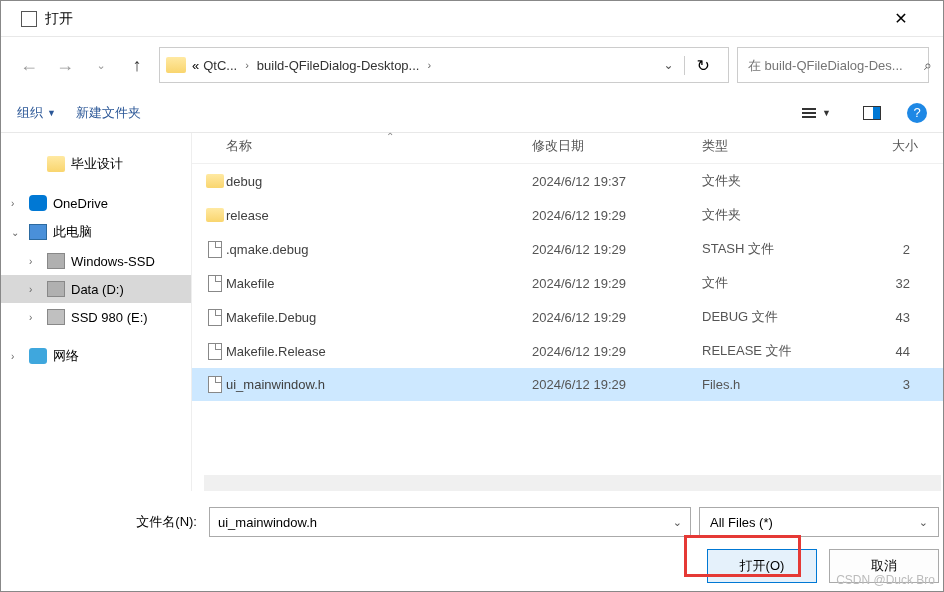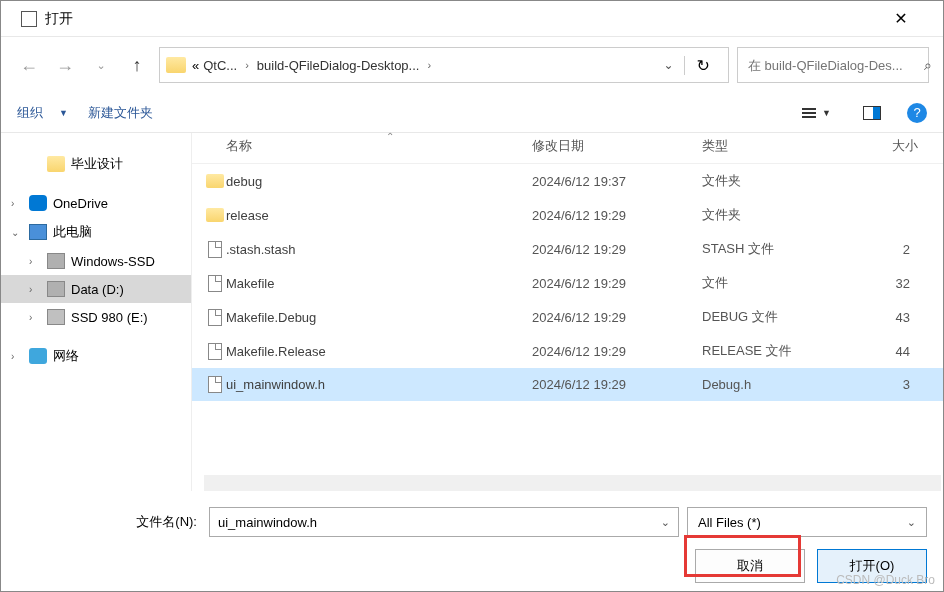"组织" .tb-item { gap: 16px -> 4px }
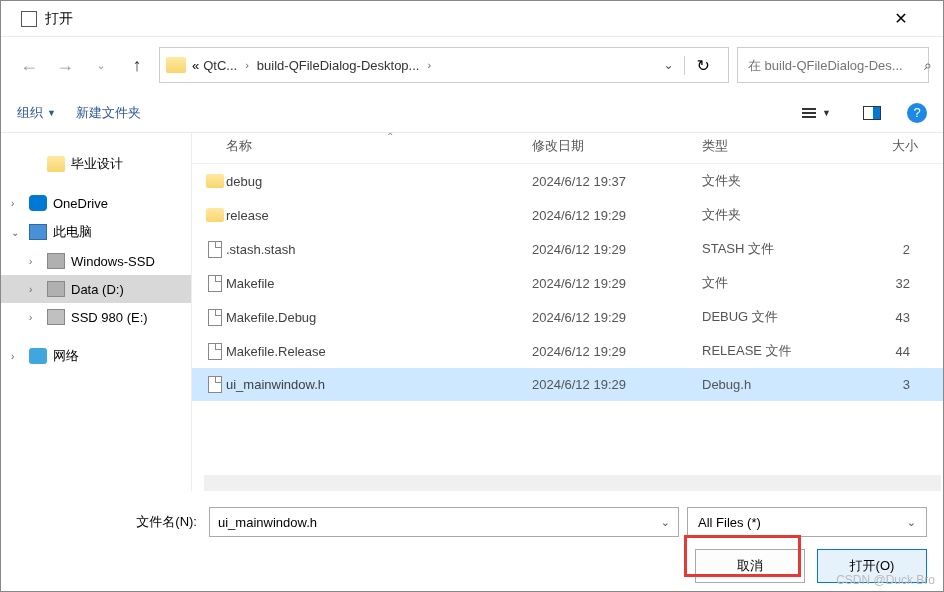".stash.stash" div.file-name { text: .stash.stash -> .qmake.debug }
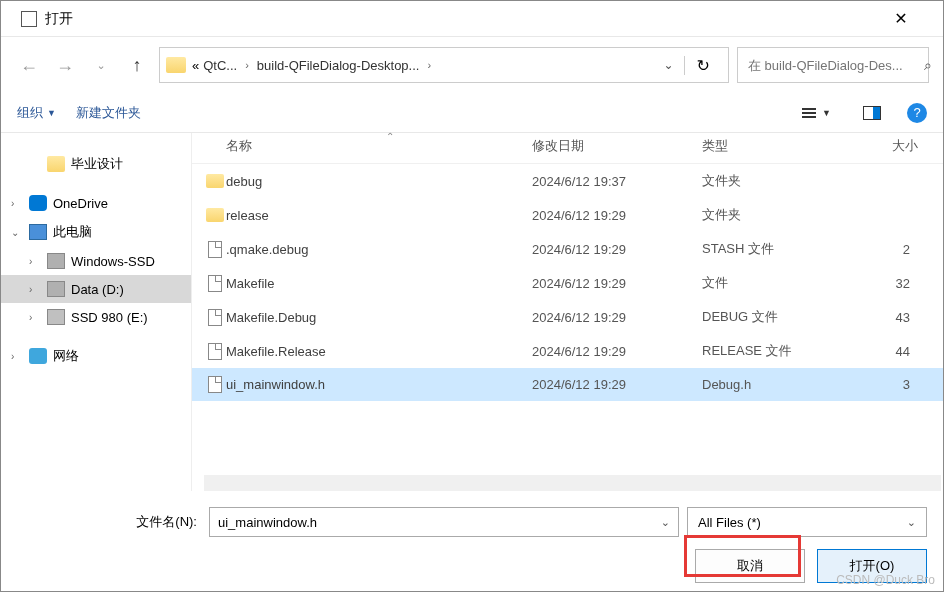"Debug.h" div.file-type { text: Debug.h -> Files.h }
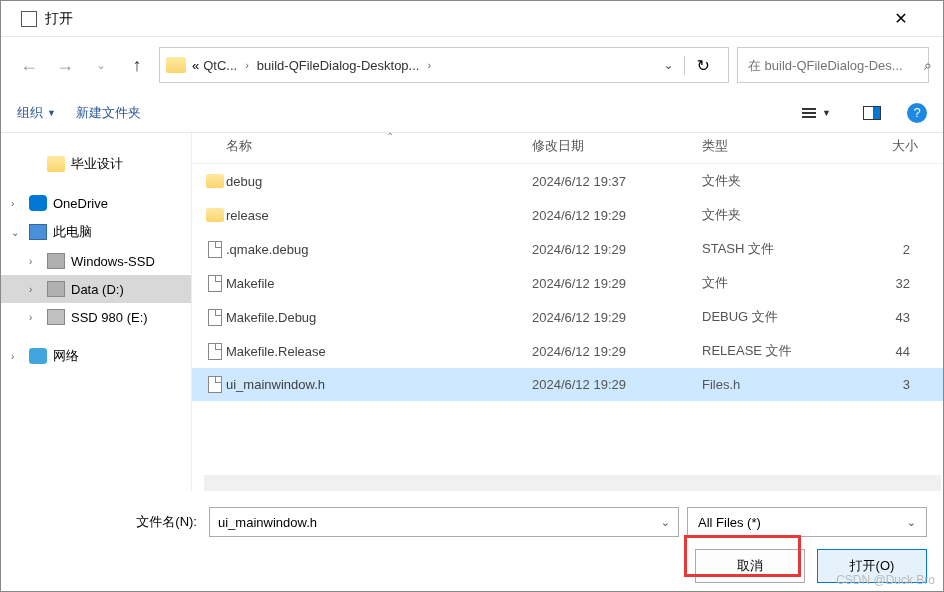"文件名(N):" .footer { padding: 16px 16px 10px 16px -> 16px 4px 10px 16px }
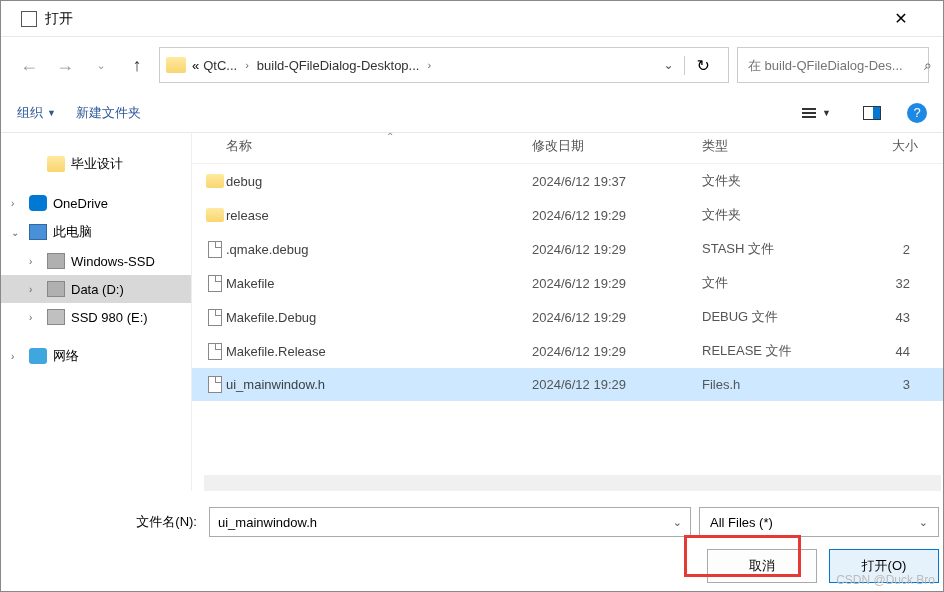"取消" div.btn { order: before "打开(O)" -> after "打开(O)" }
